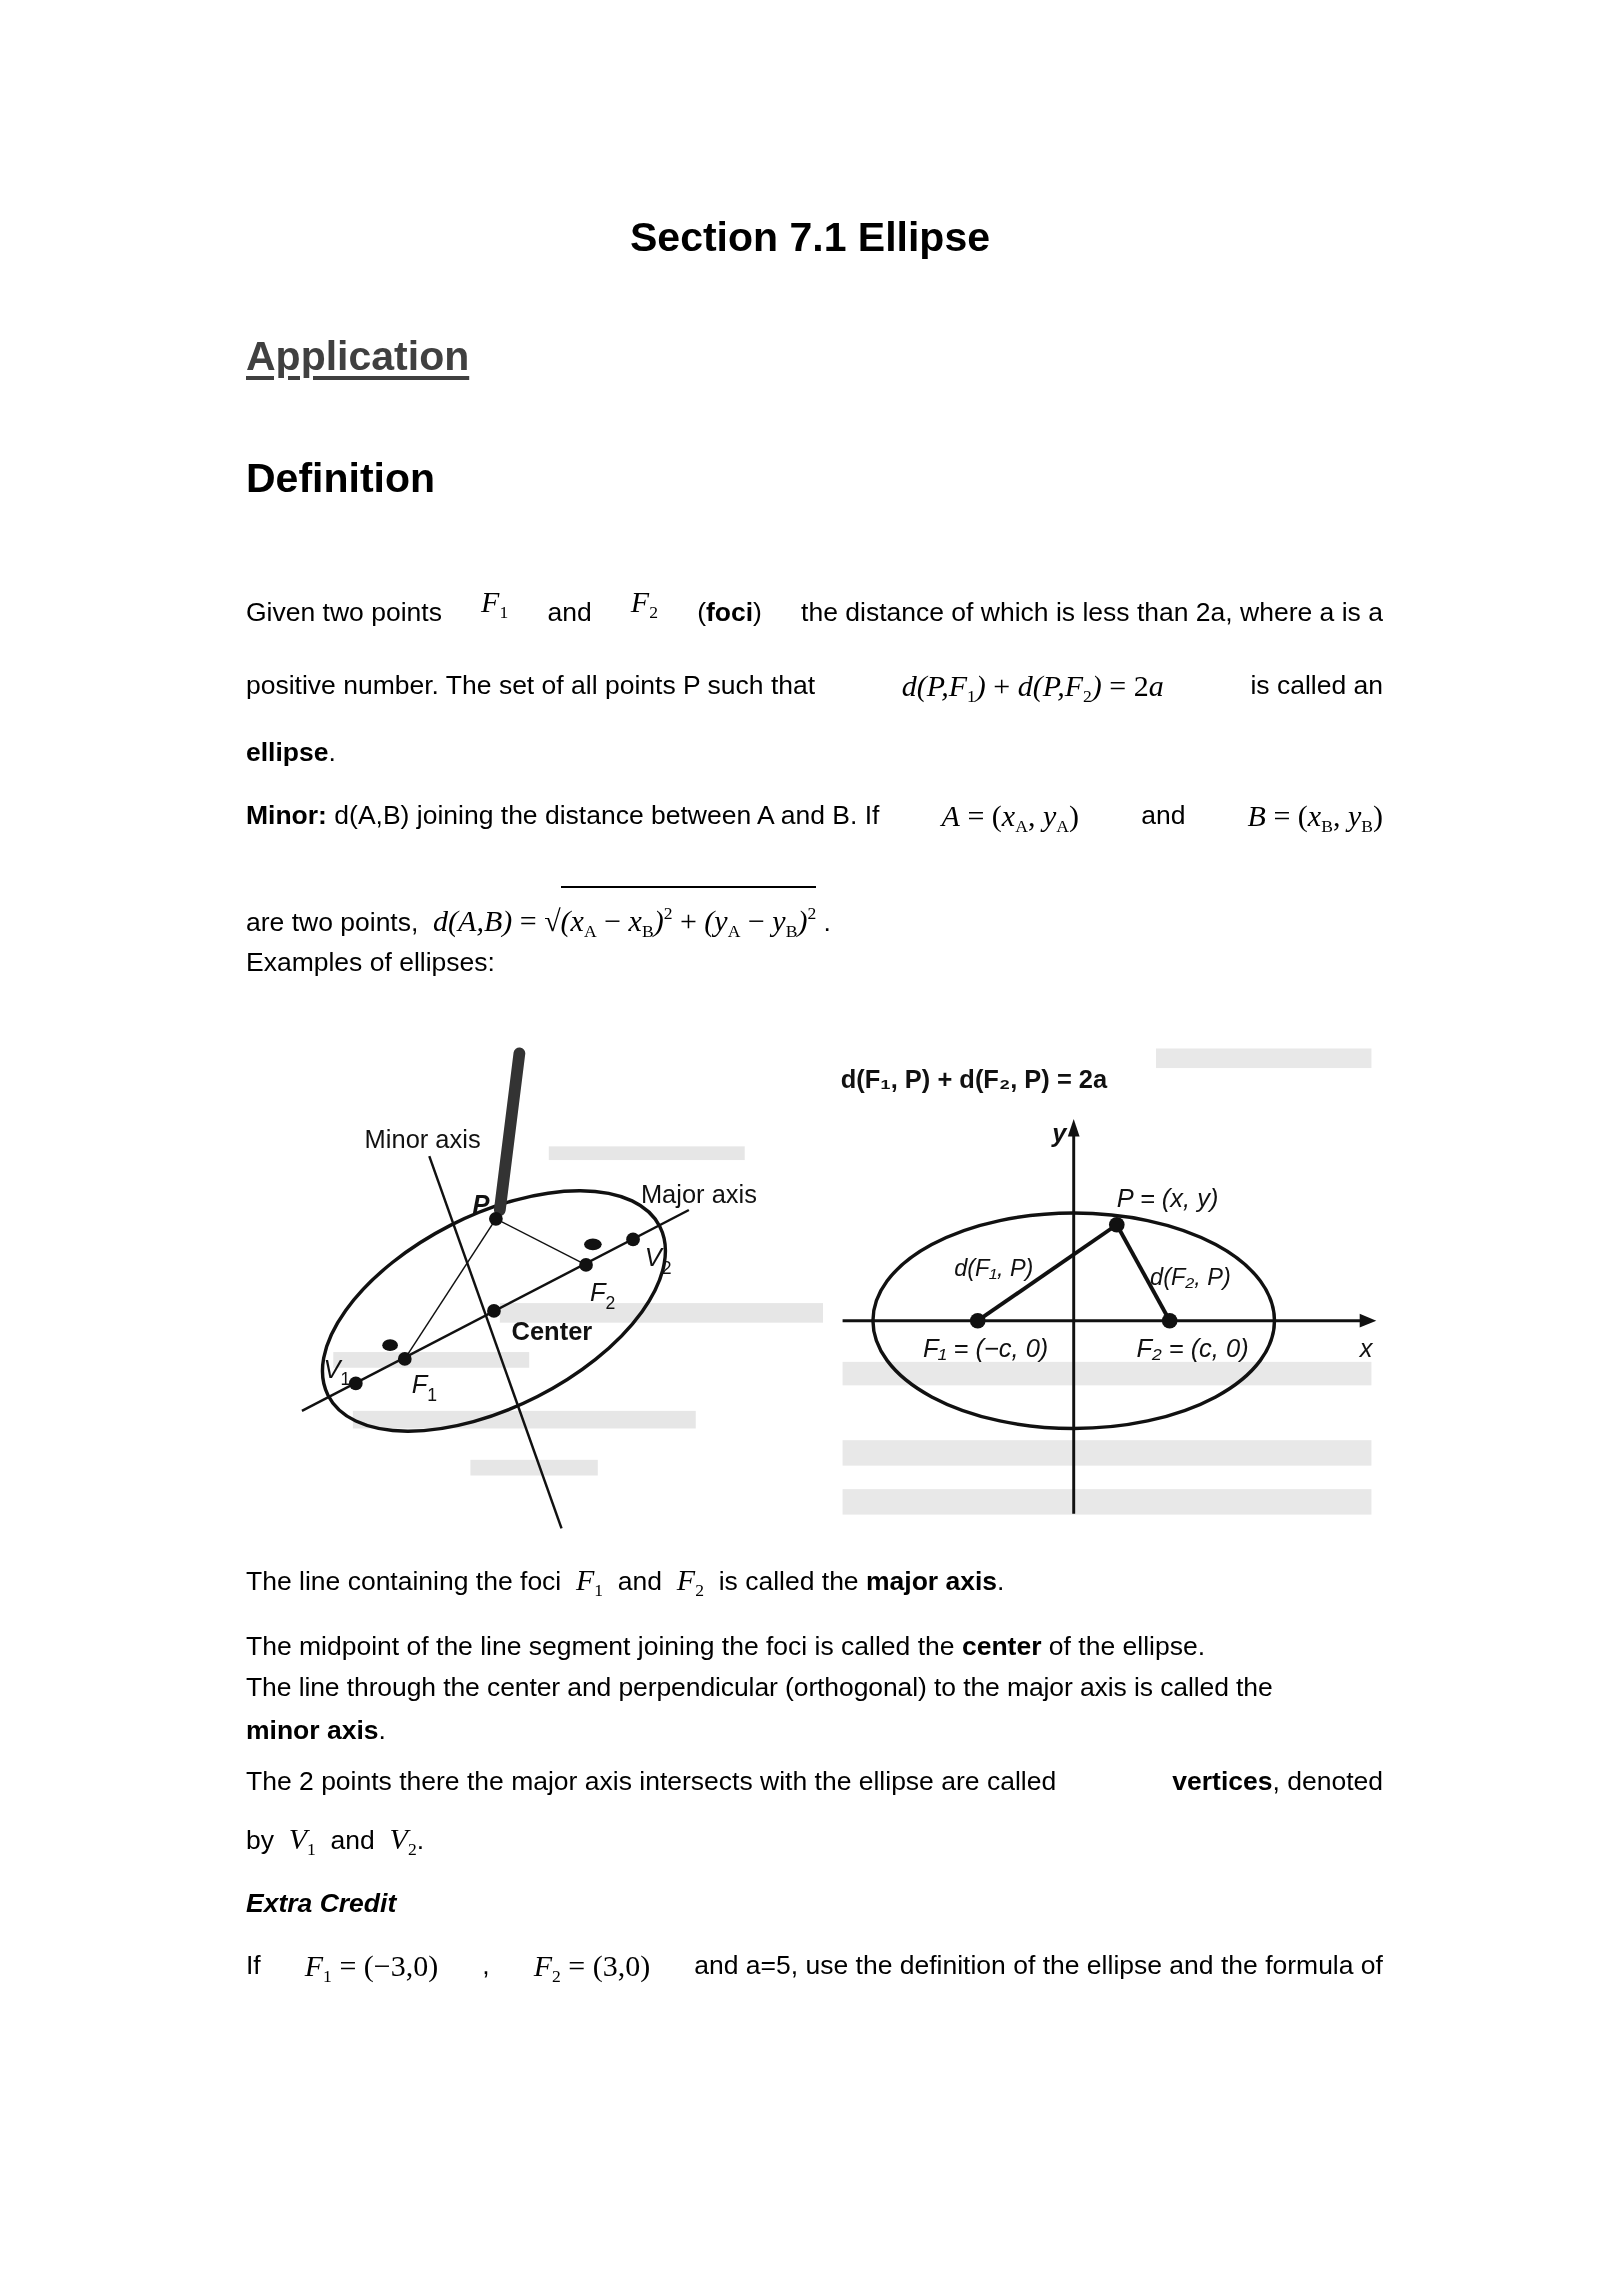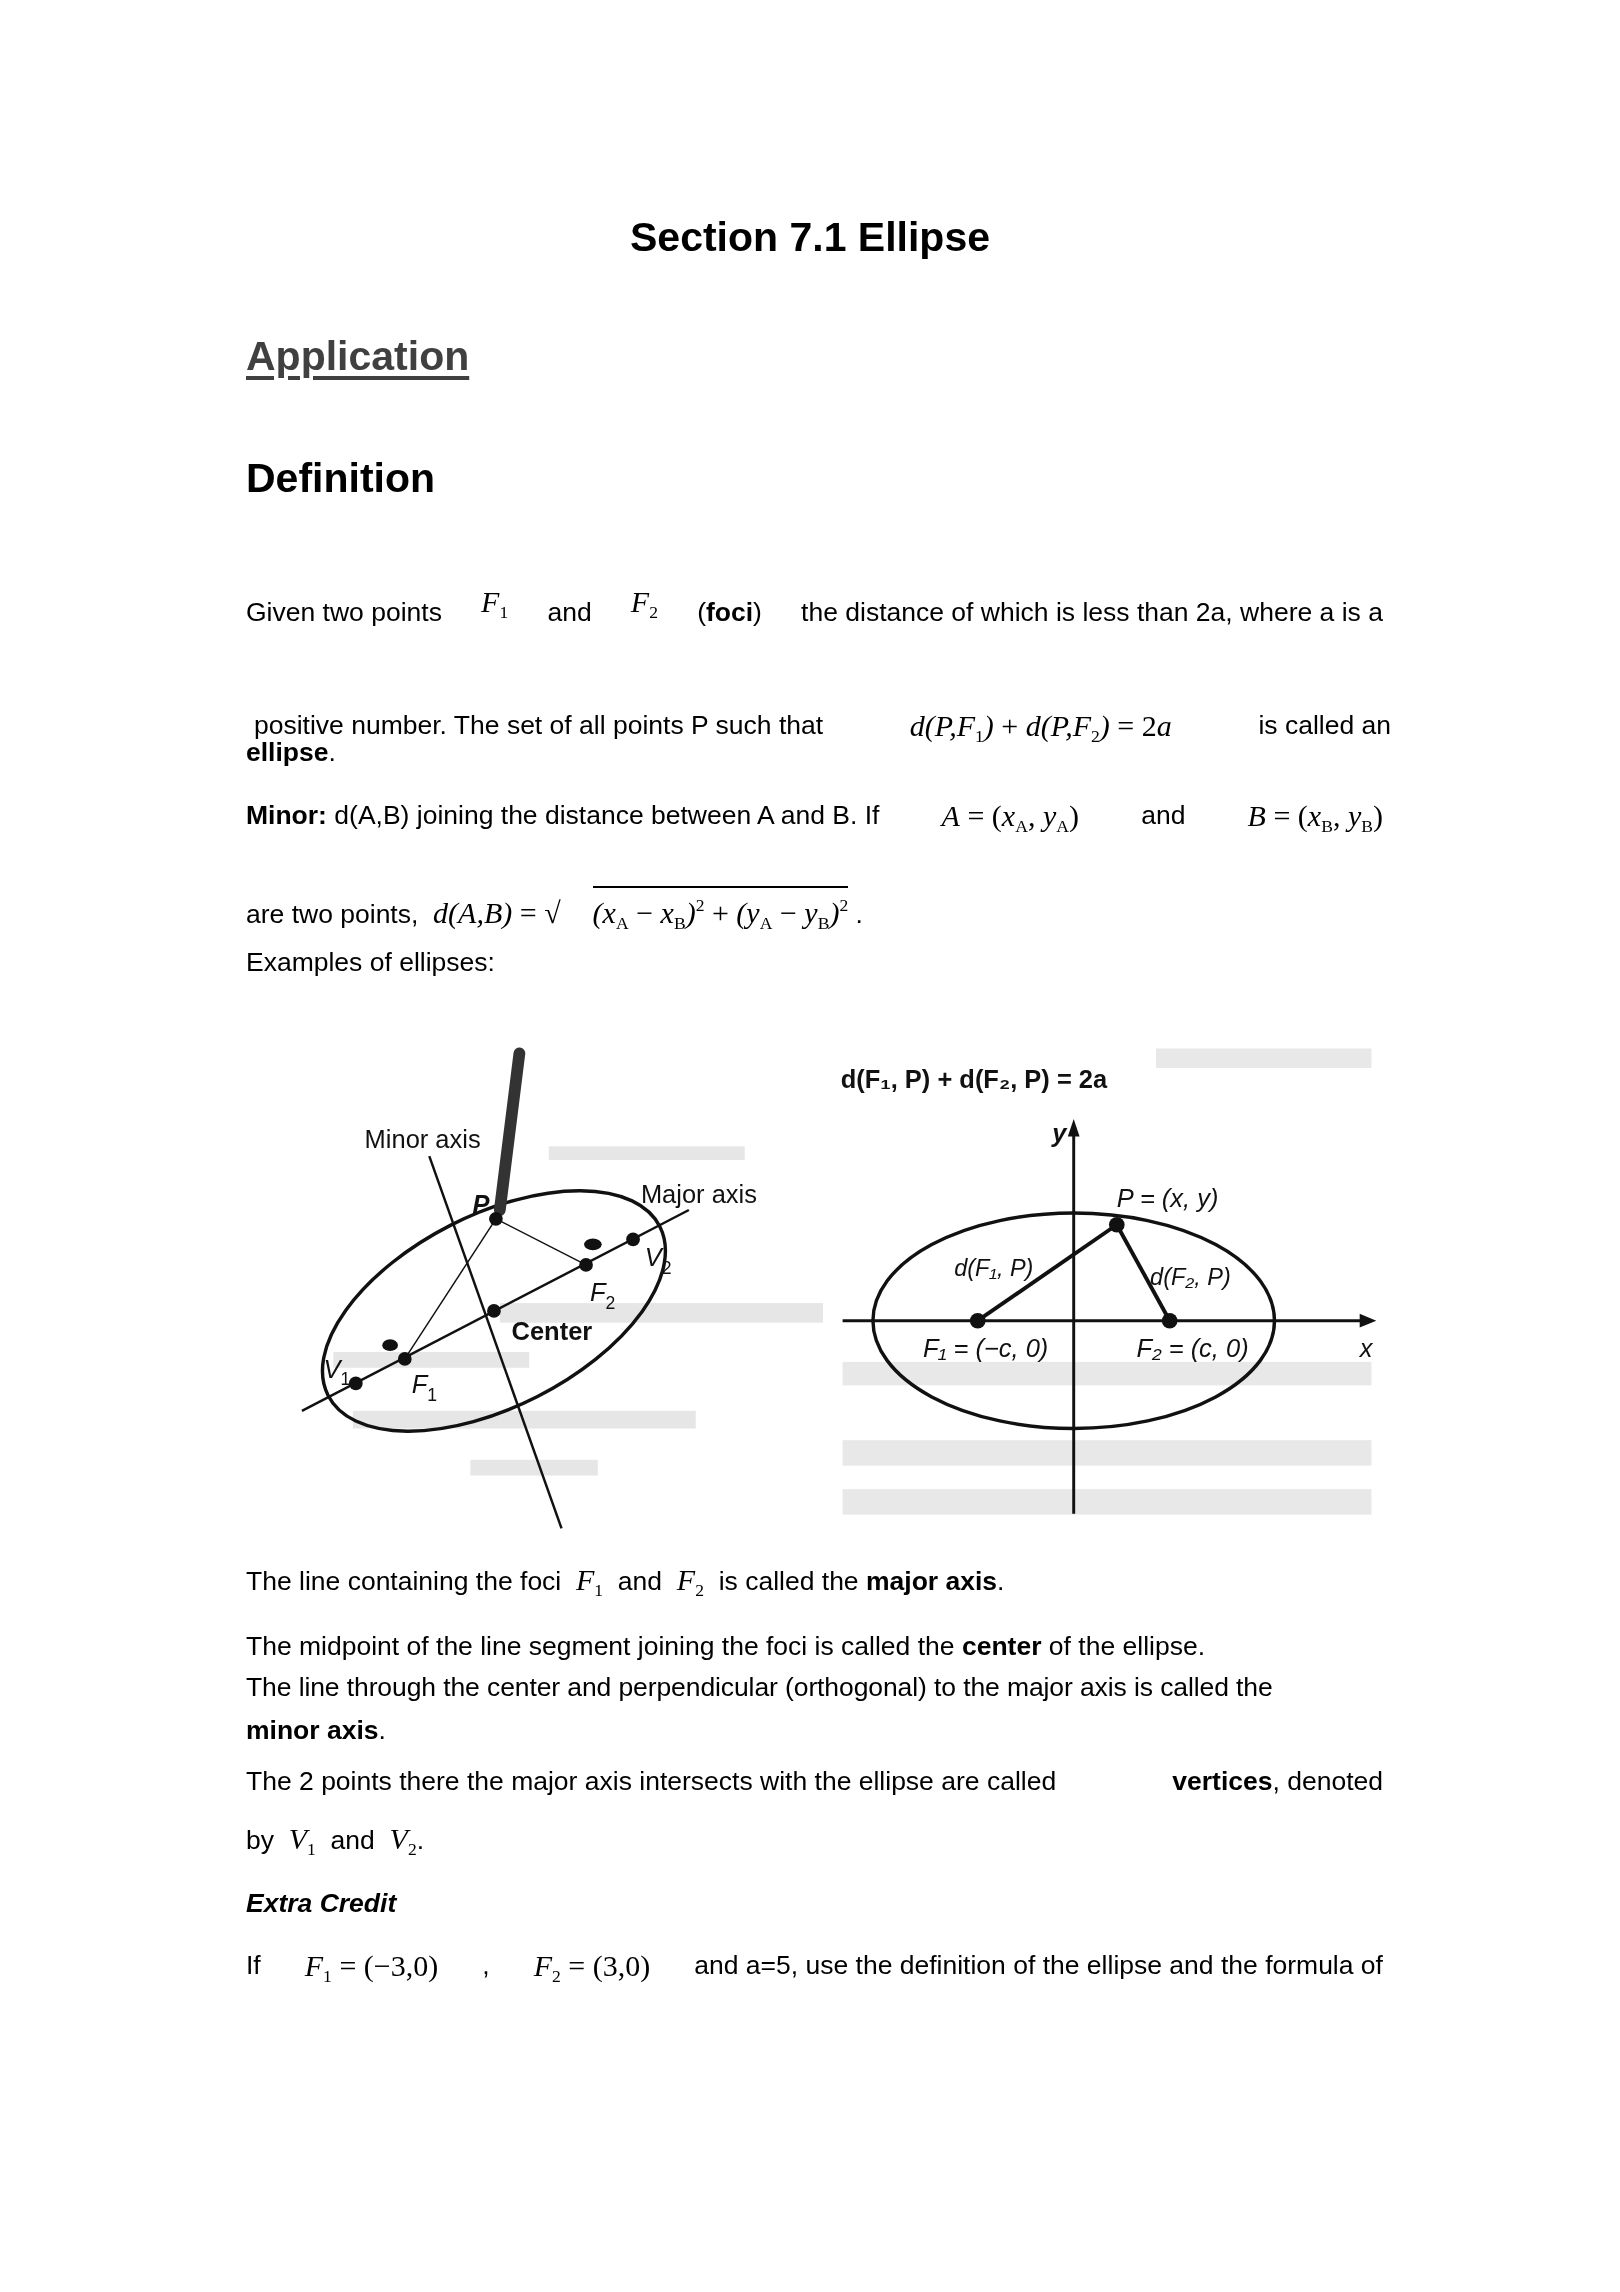"positive number. The set of" div.line { margin-left: 8px -> none; top: 710px -> 670px }
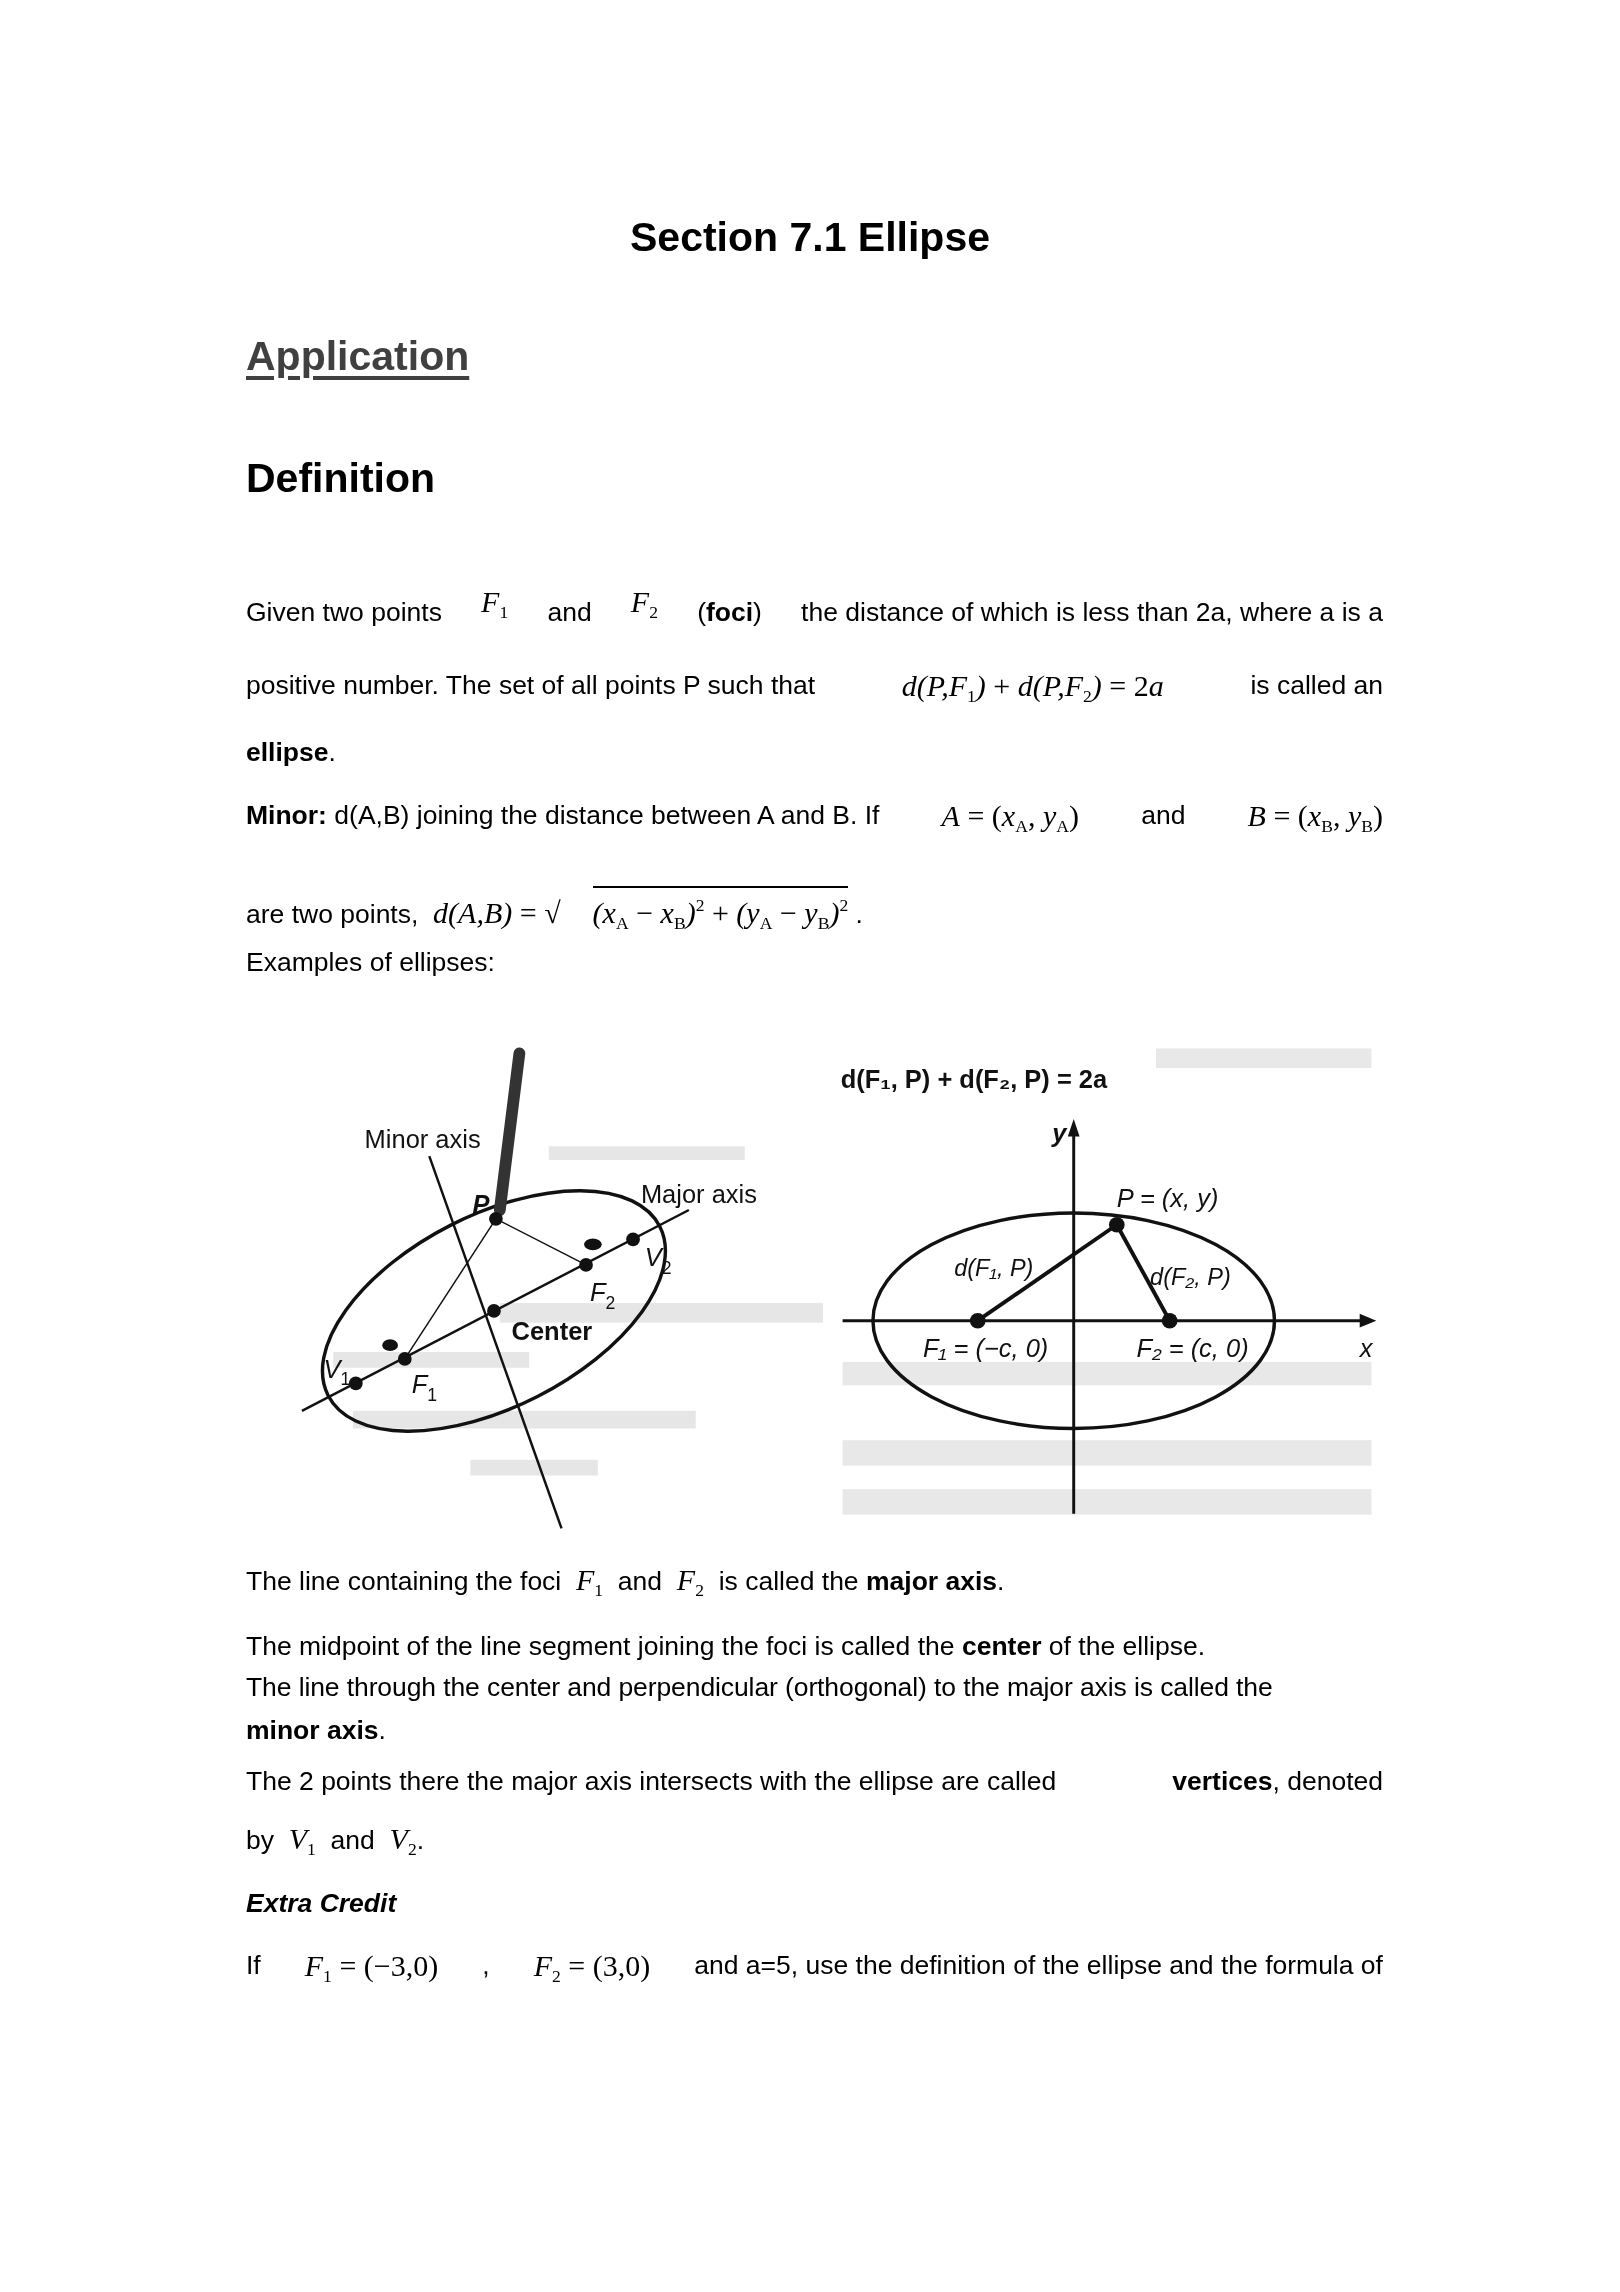"(xA − xB)2 + (yA" .sqrt { margin-left: 32px -> none; padding-top: 2px -> 10px }
